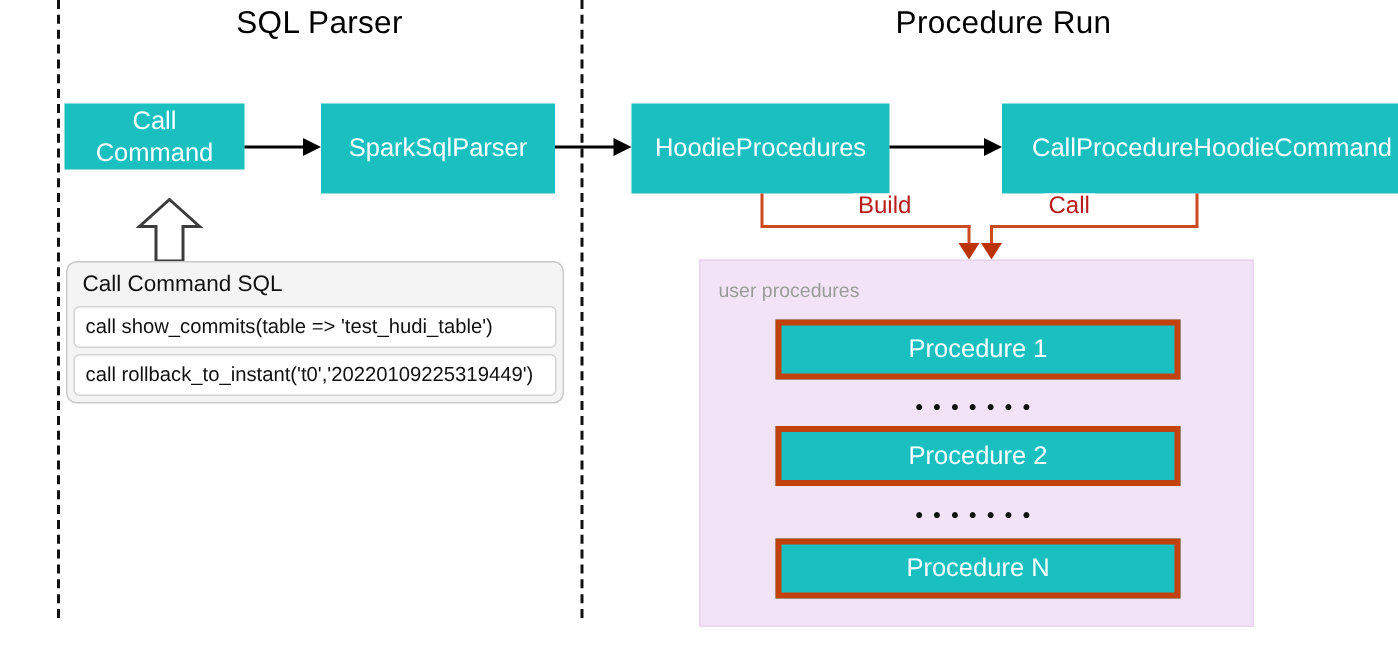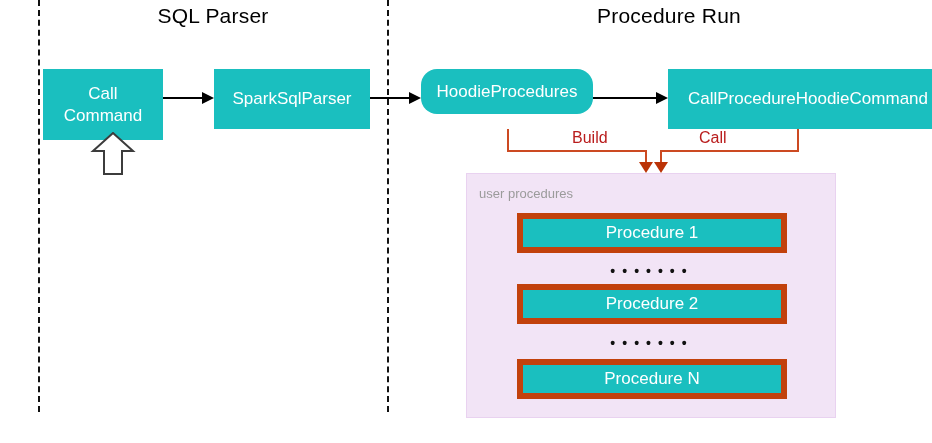"Call Command" div.node { height: 71px -> 44px }
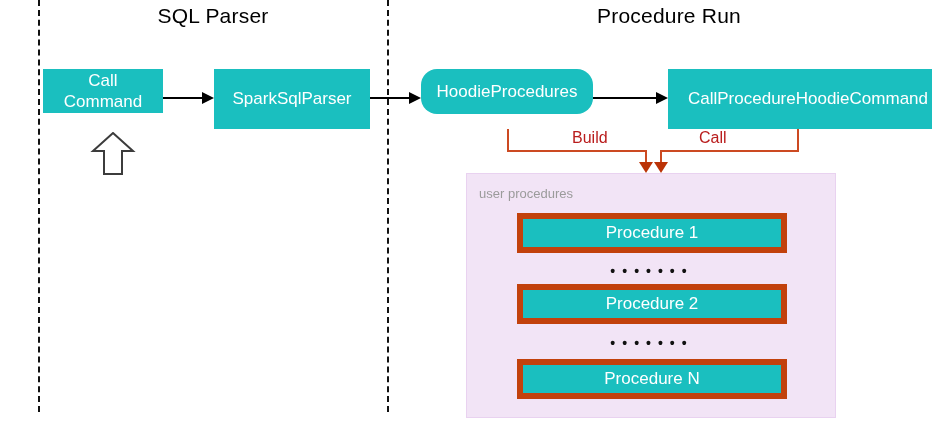"HoodieProcedures" div.node { border-radius: 16px -> none; height: 45px -> 60px }
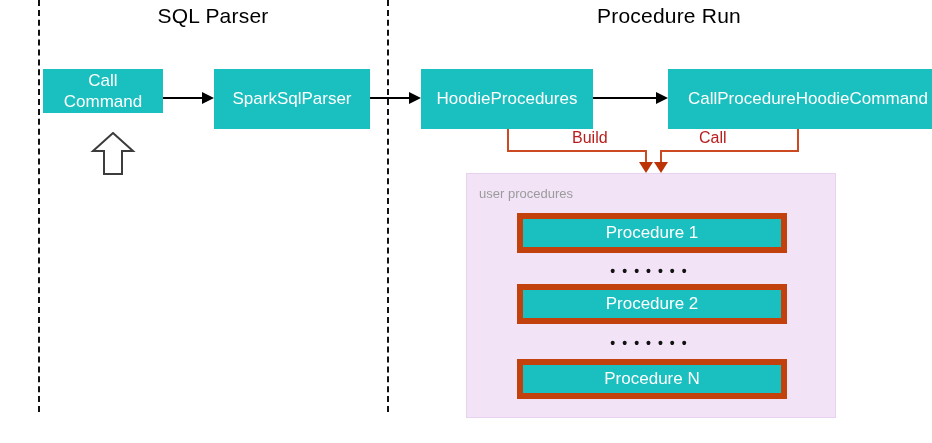"Call Command SQL" div.sql-box { html: none -> <div> <div>Call Command SQL</div> <div>call show_commits(table =&gt; 'test_hudi_table')</div> <div>call rollback_to_instant('t0','20220109225319449')</div> </div> }
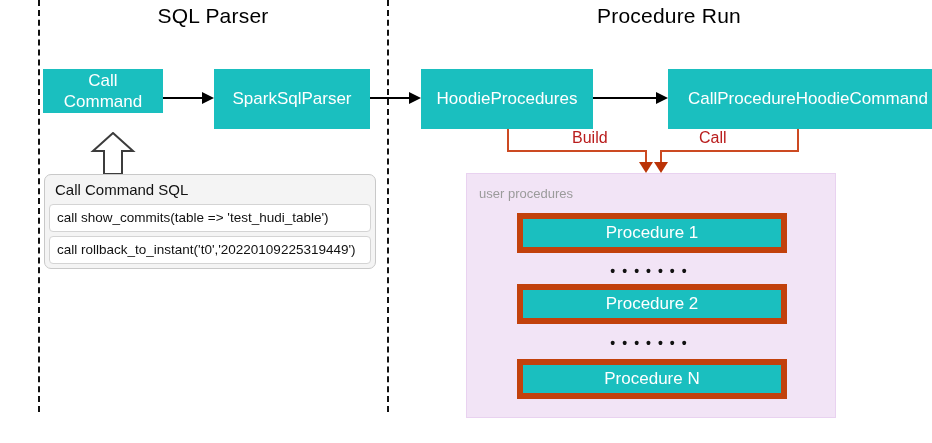"Procedure 1" .proc-item { border: 6px solid #c2410c -> 4px solid #c2410c }
